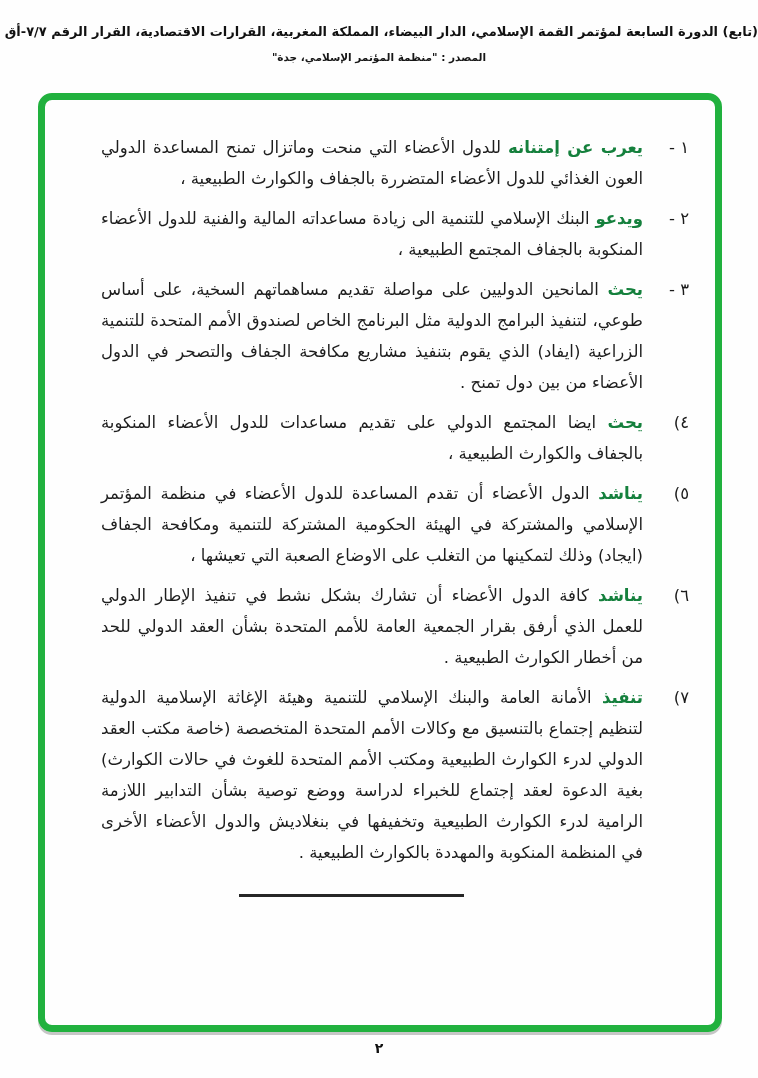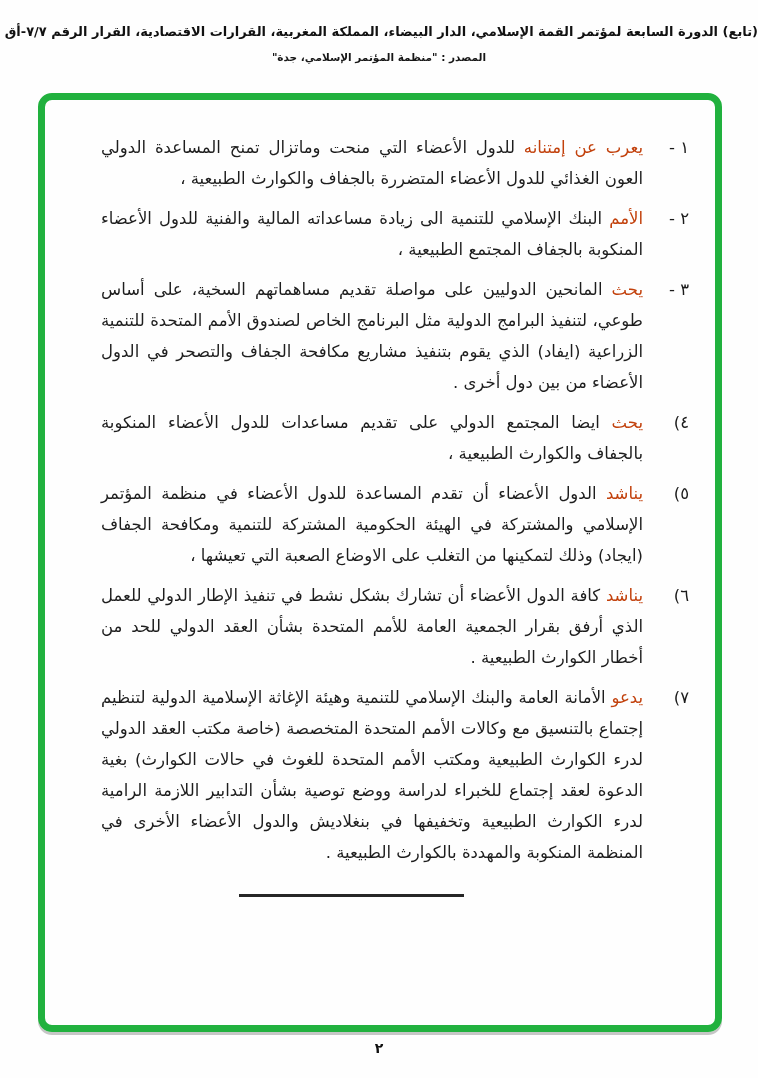"يعرب عن إمتنانه" .clause .text strong { color: #c2410c -> #15803d; font-weight: normal -> bold }
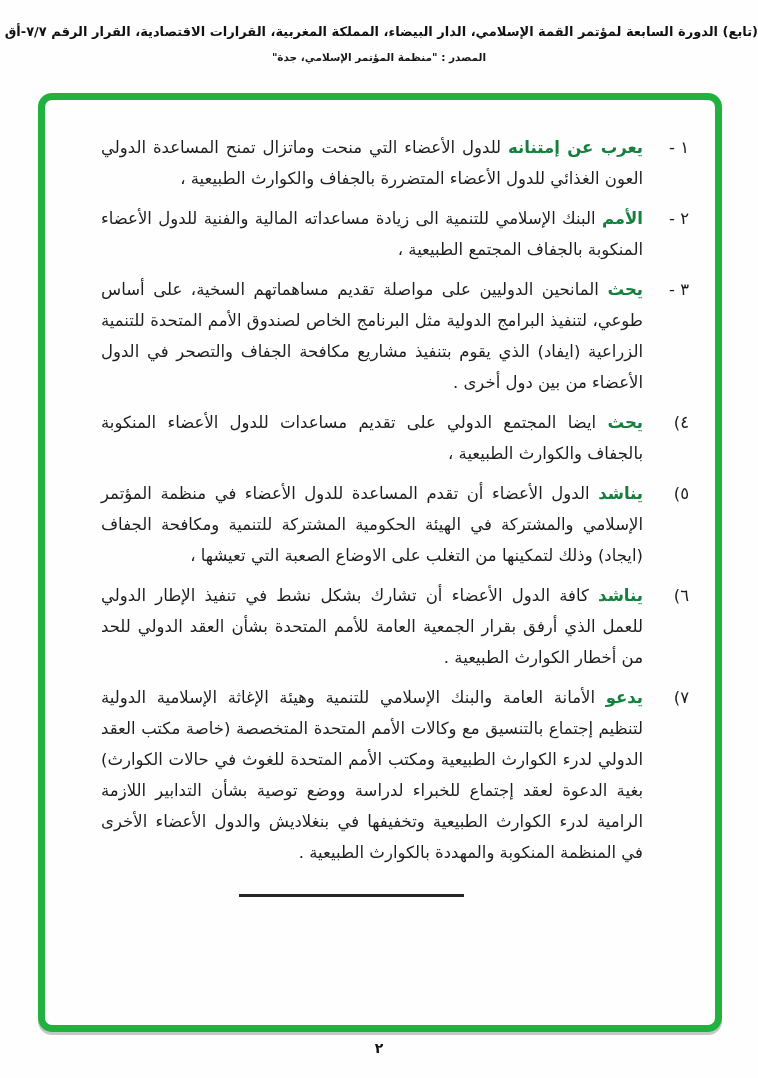"الأمم" strong { text: الأمم -> ويدعو }
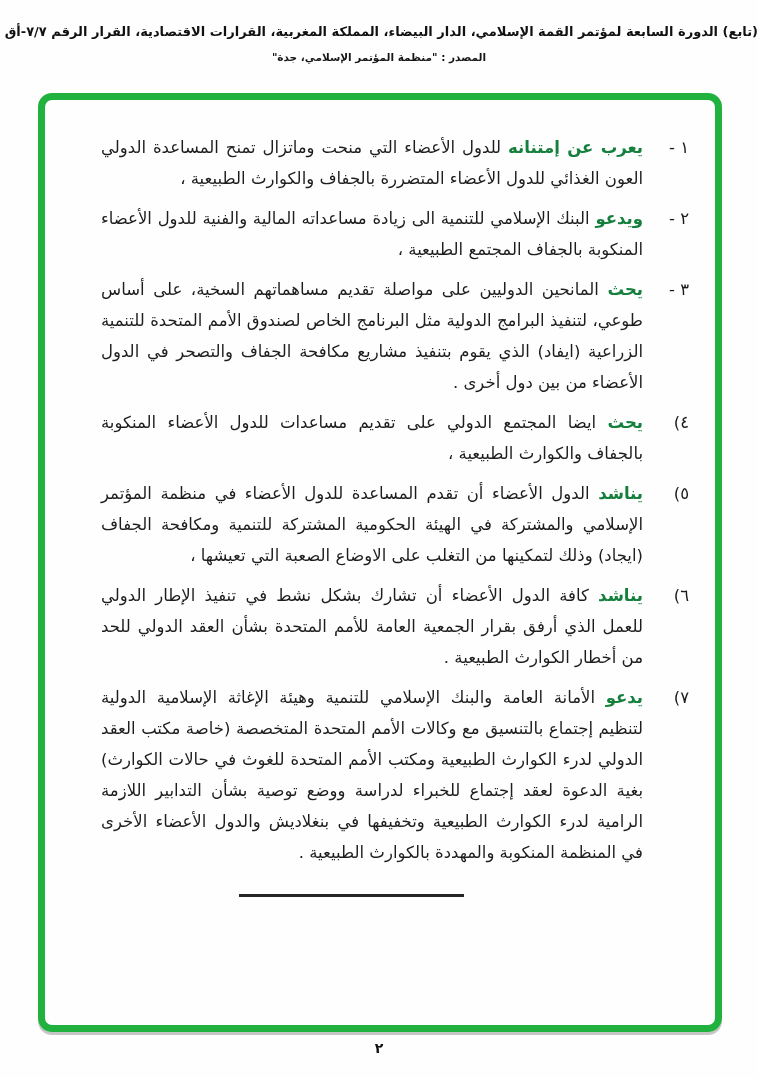"المانحين الدوليين على مواصلة تقديم" span { text: أخرى -> تمنح }
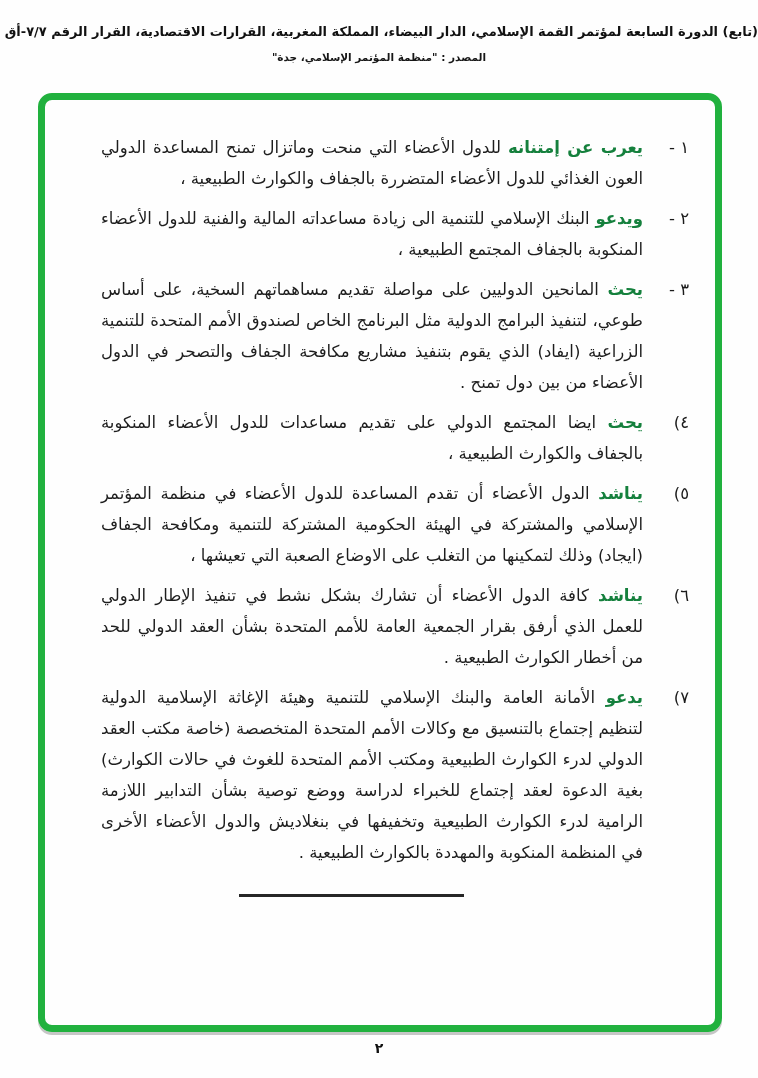"يدعو" strong { text: يدعو -> تنفيذ }
